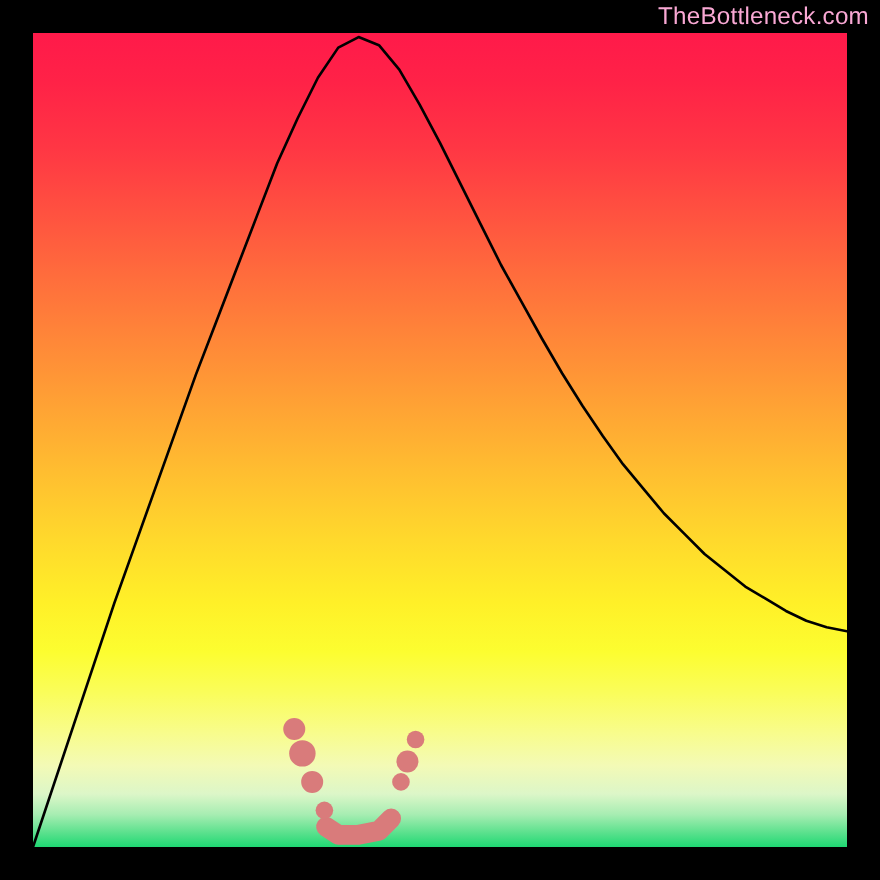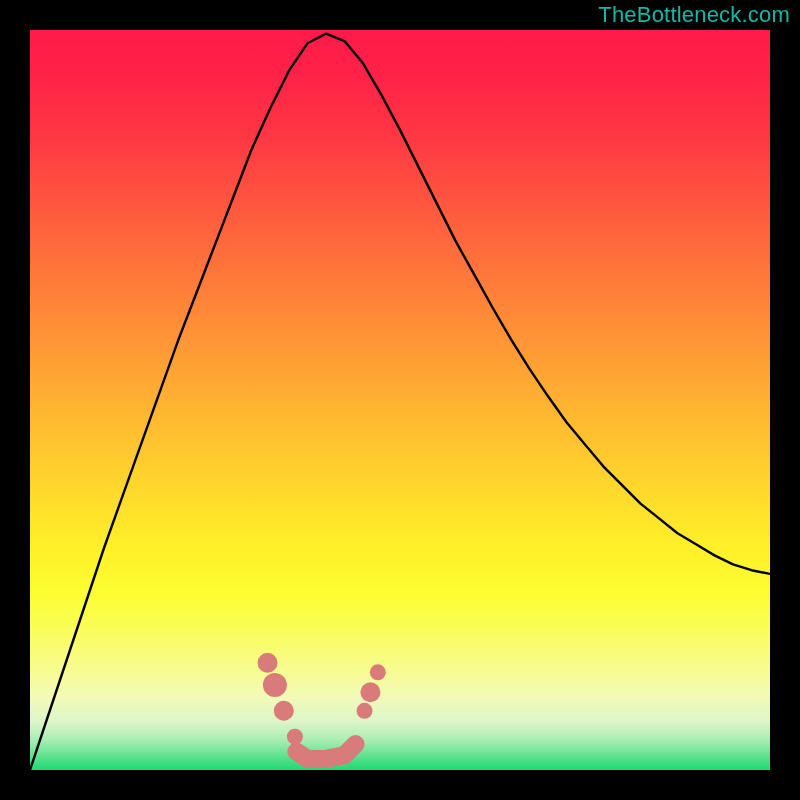"TheBottleneck.com" .watermark { color: #14b8a6 -> #f9a8d4 }
